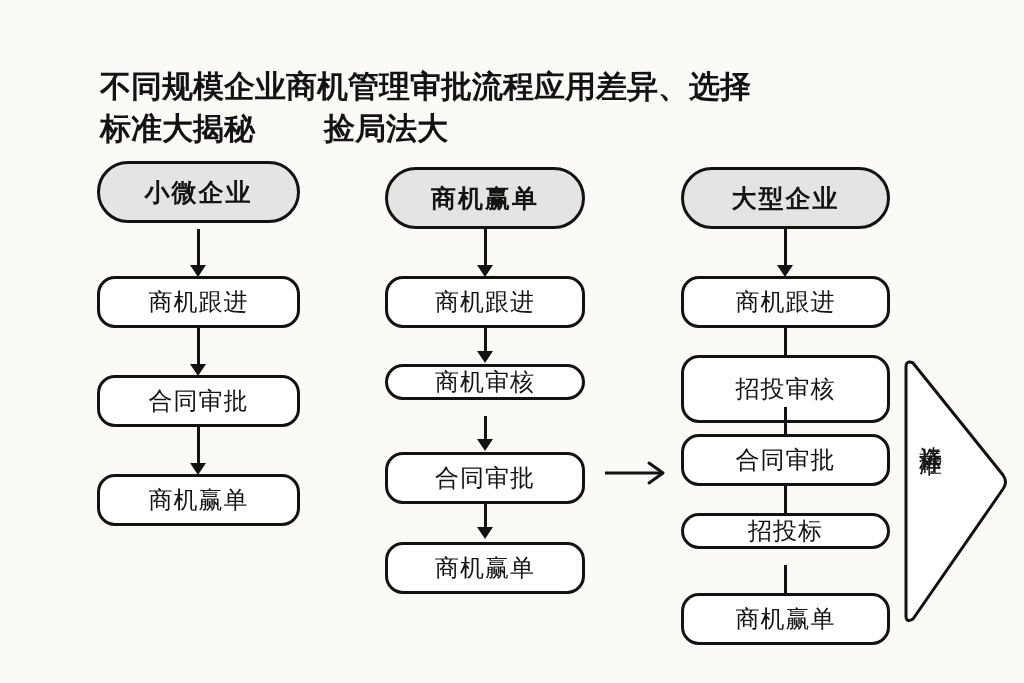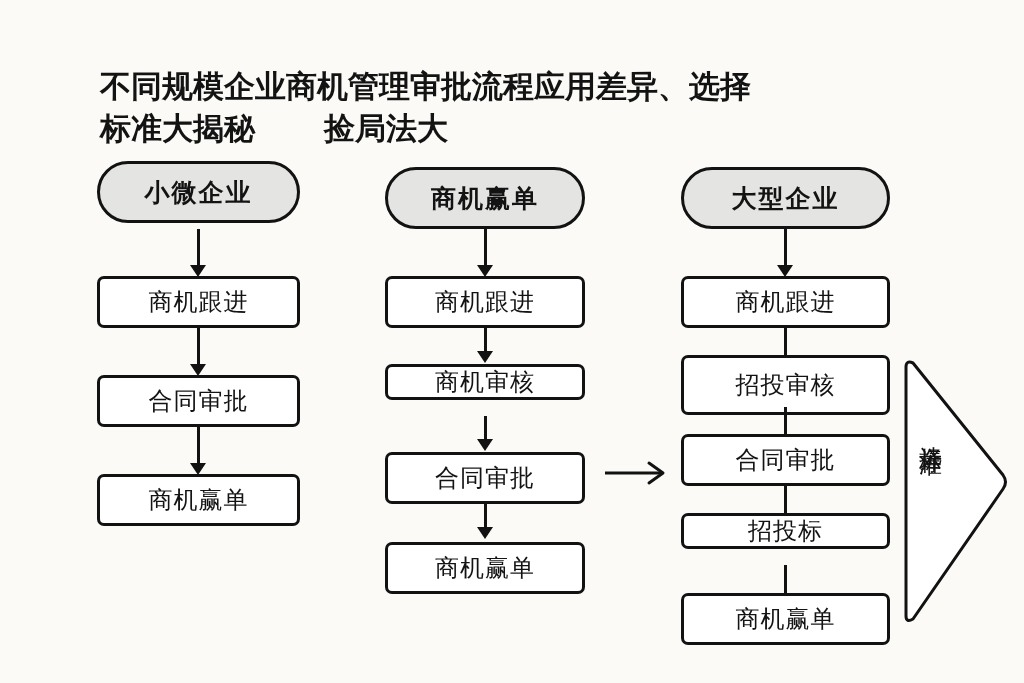"商机跟进" .node { border-radius: 7px -> 18px }
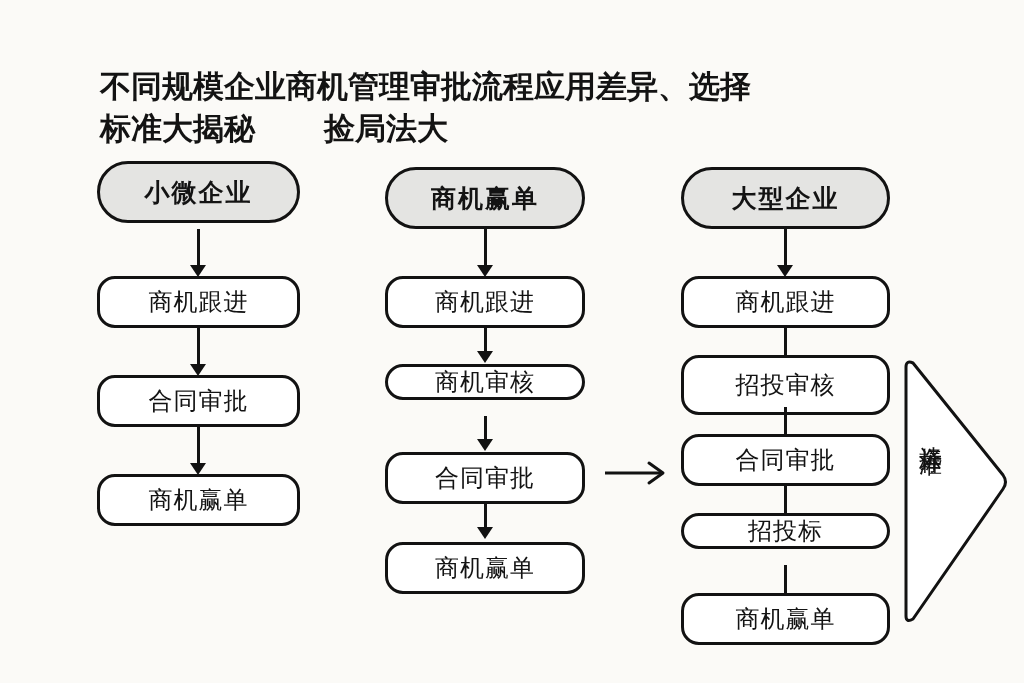"招投审核" div.node { height: 60px -> 68px }
